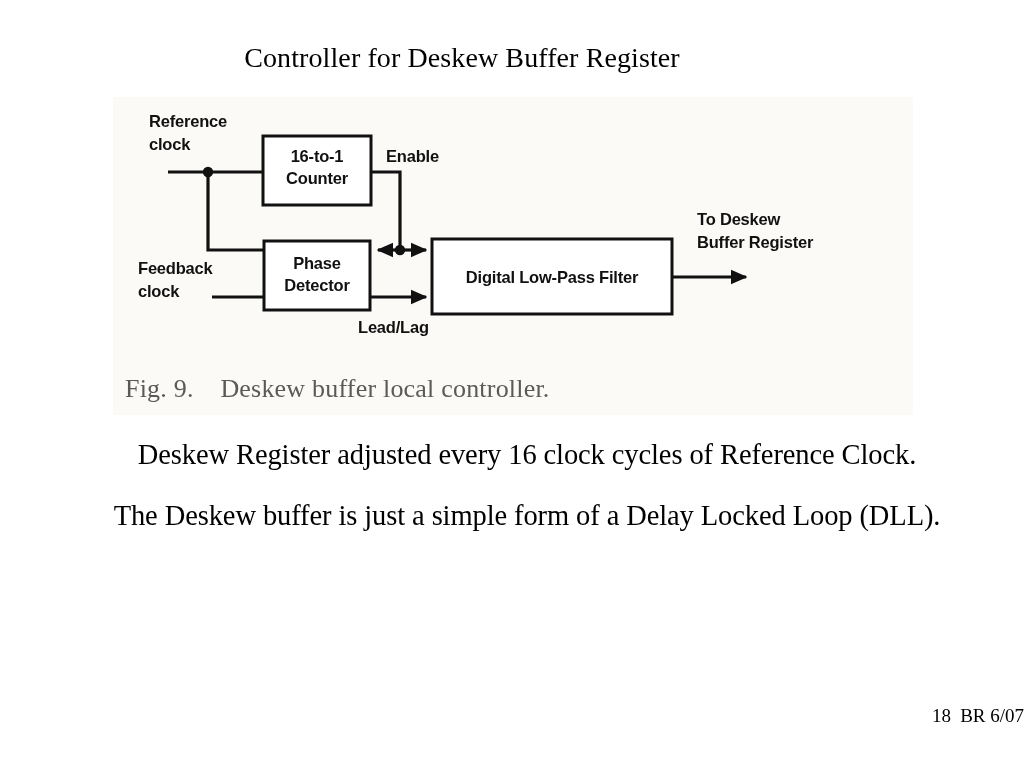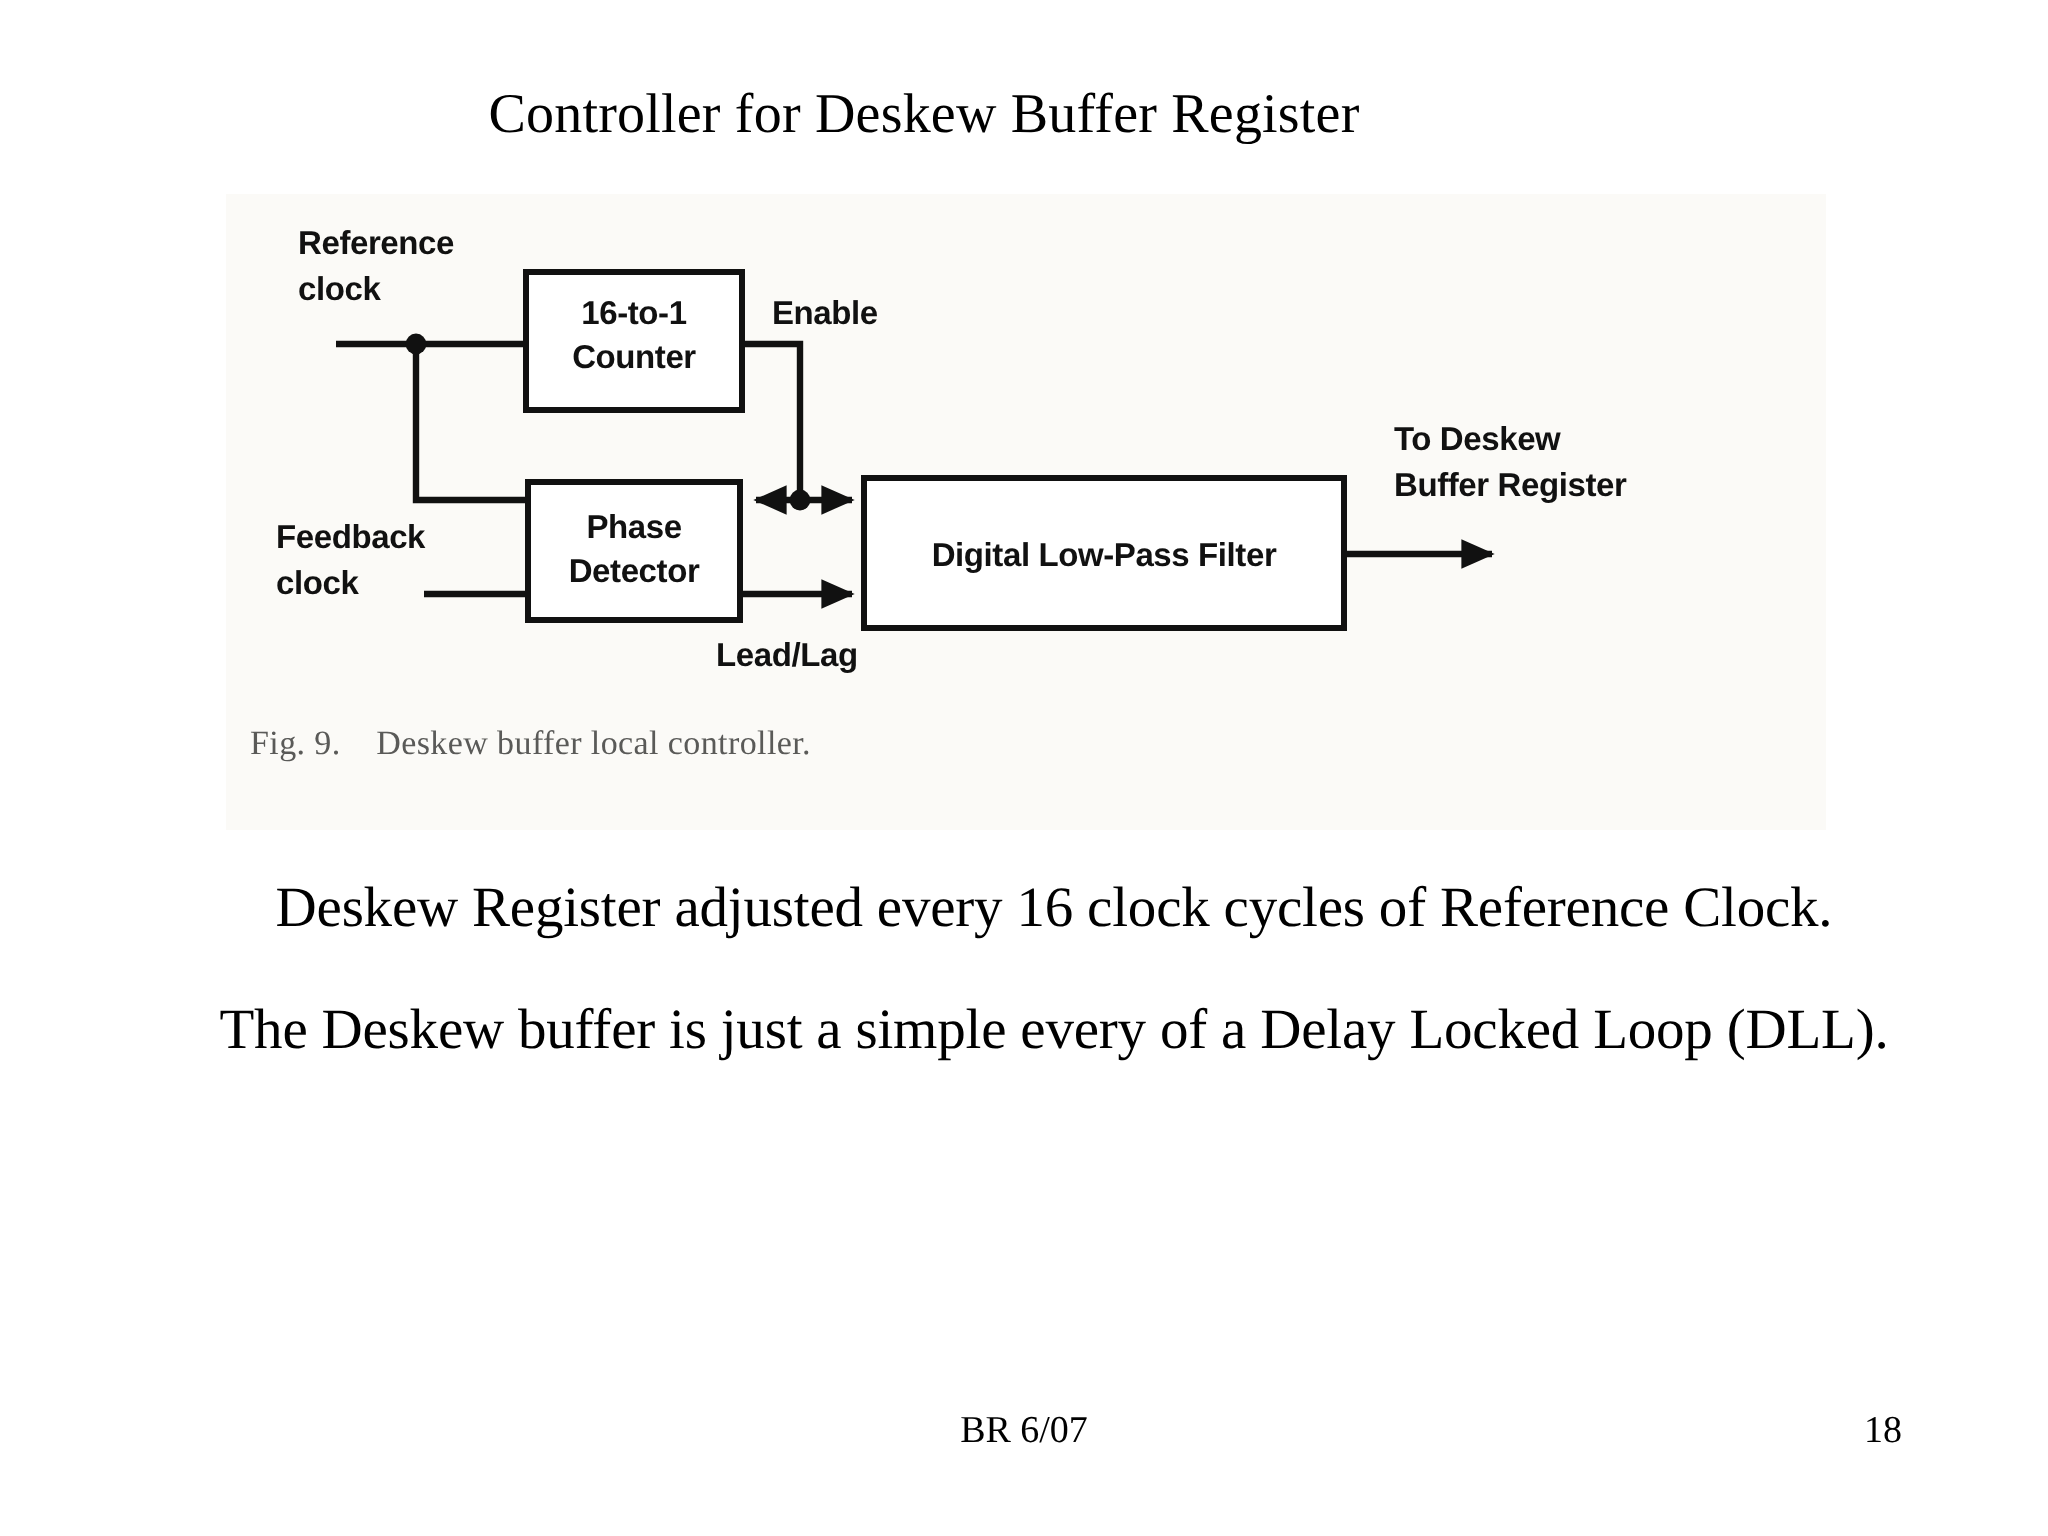"Fig. 9. Deskew buffer local" .figure-caption { font-size: 17px -> 26px; top: 362px -> 374px }
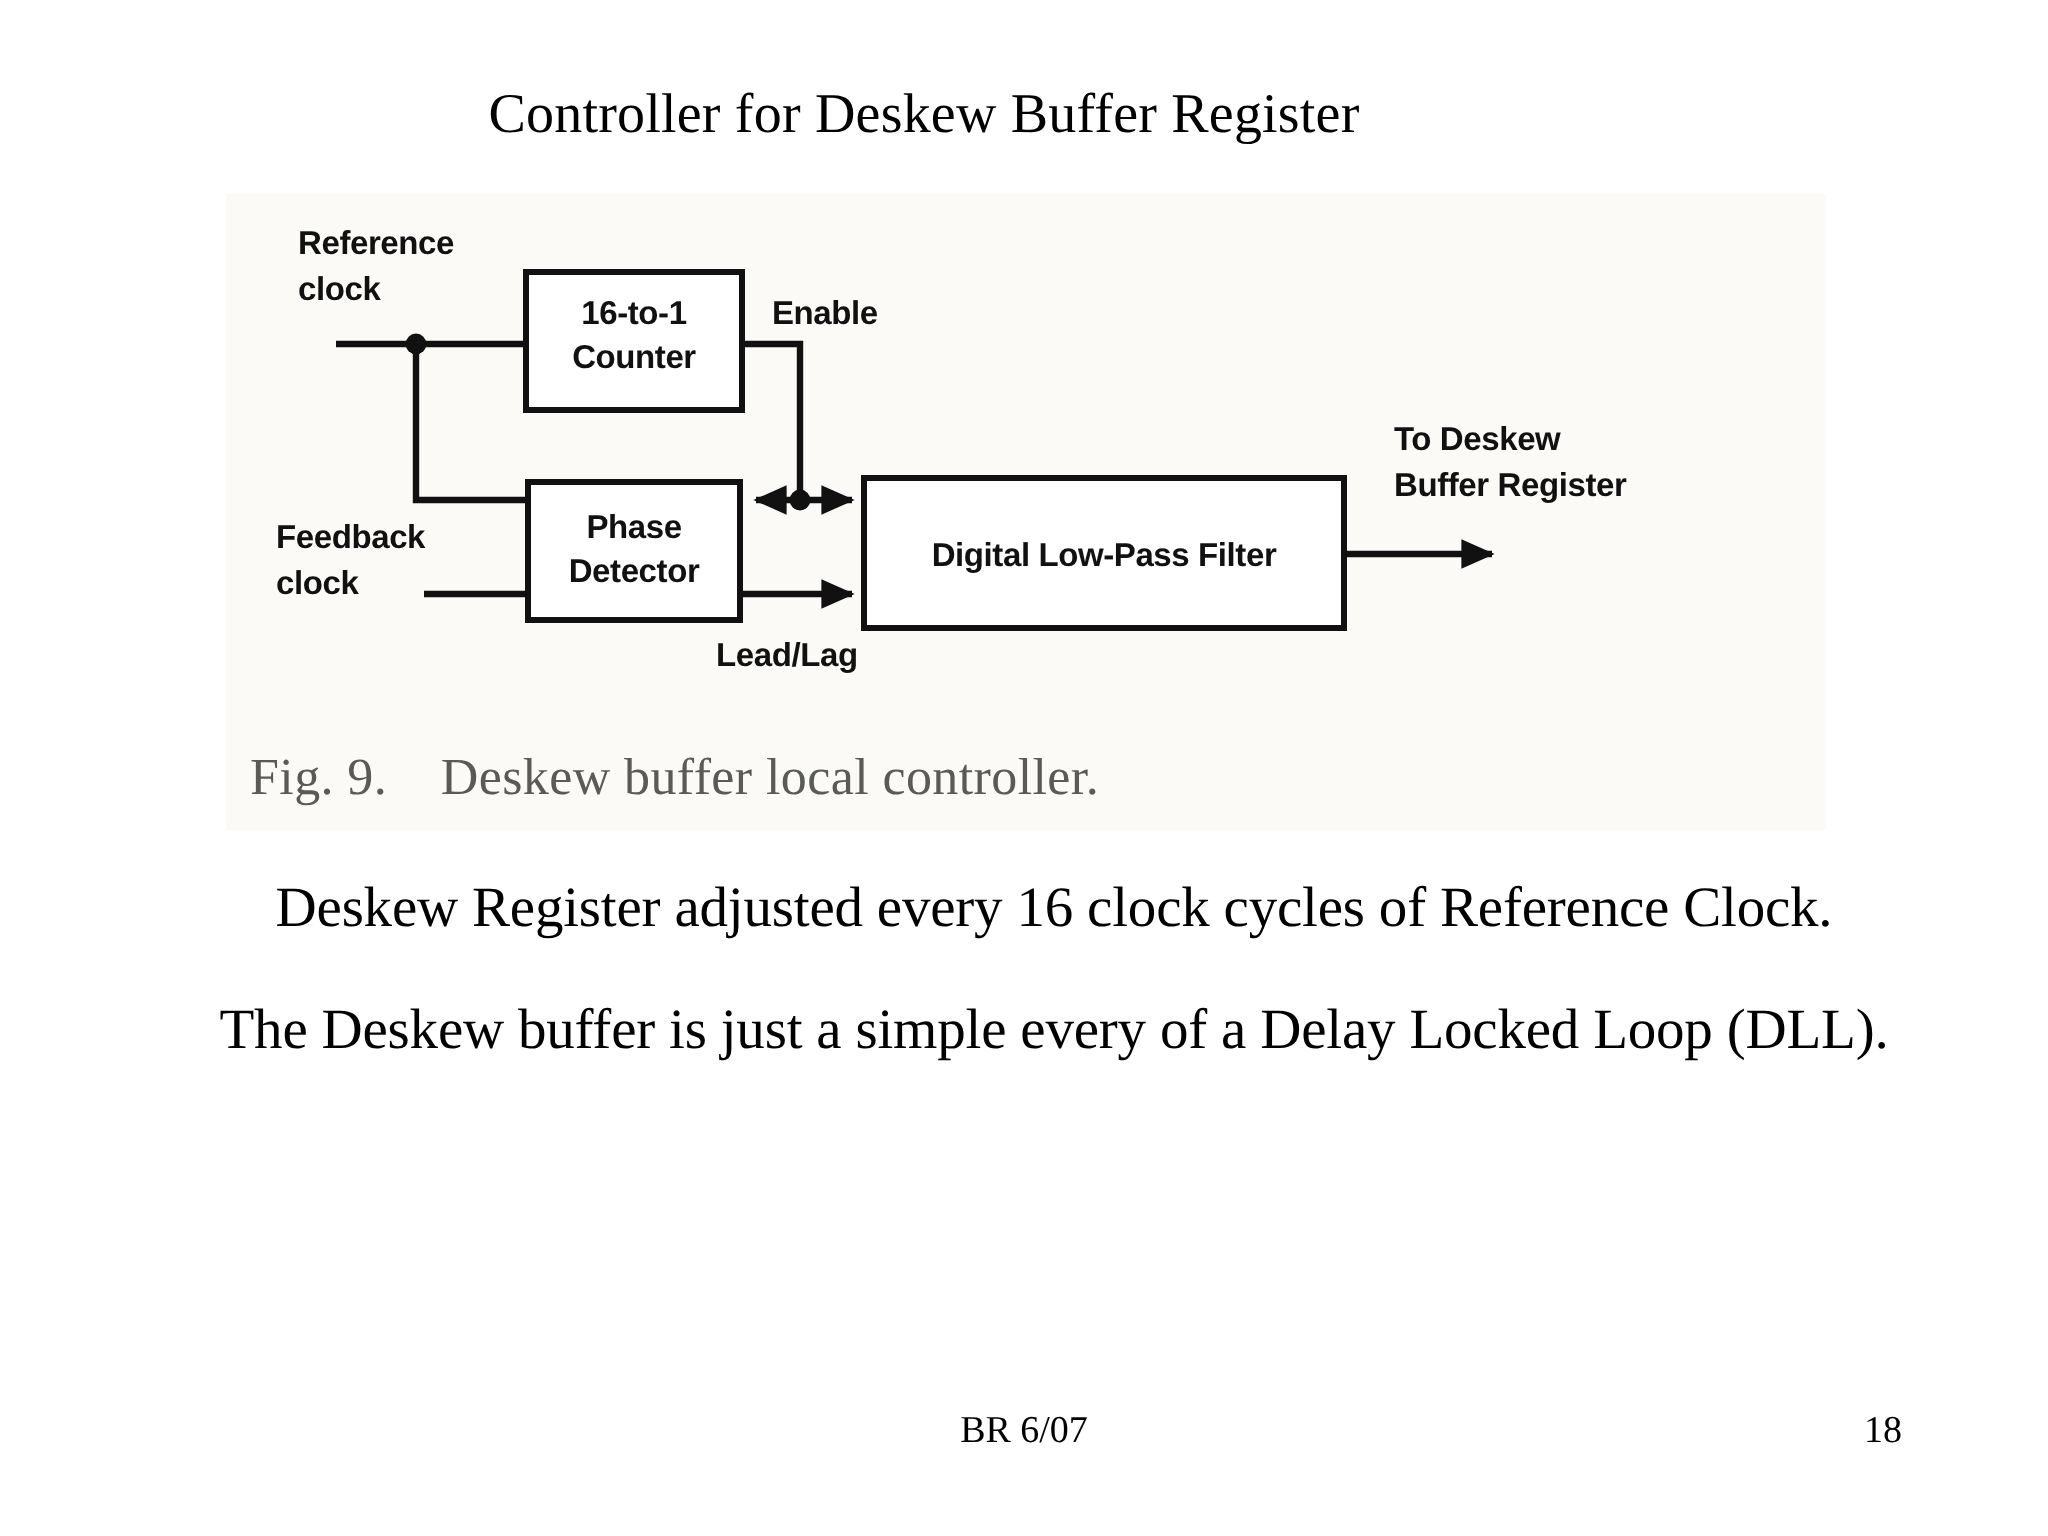"The Deskew buffer is just" p.body-para { text: every -> form }
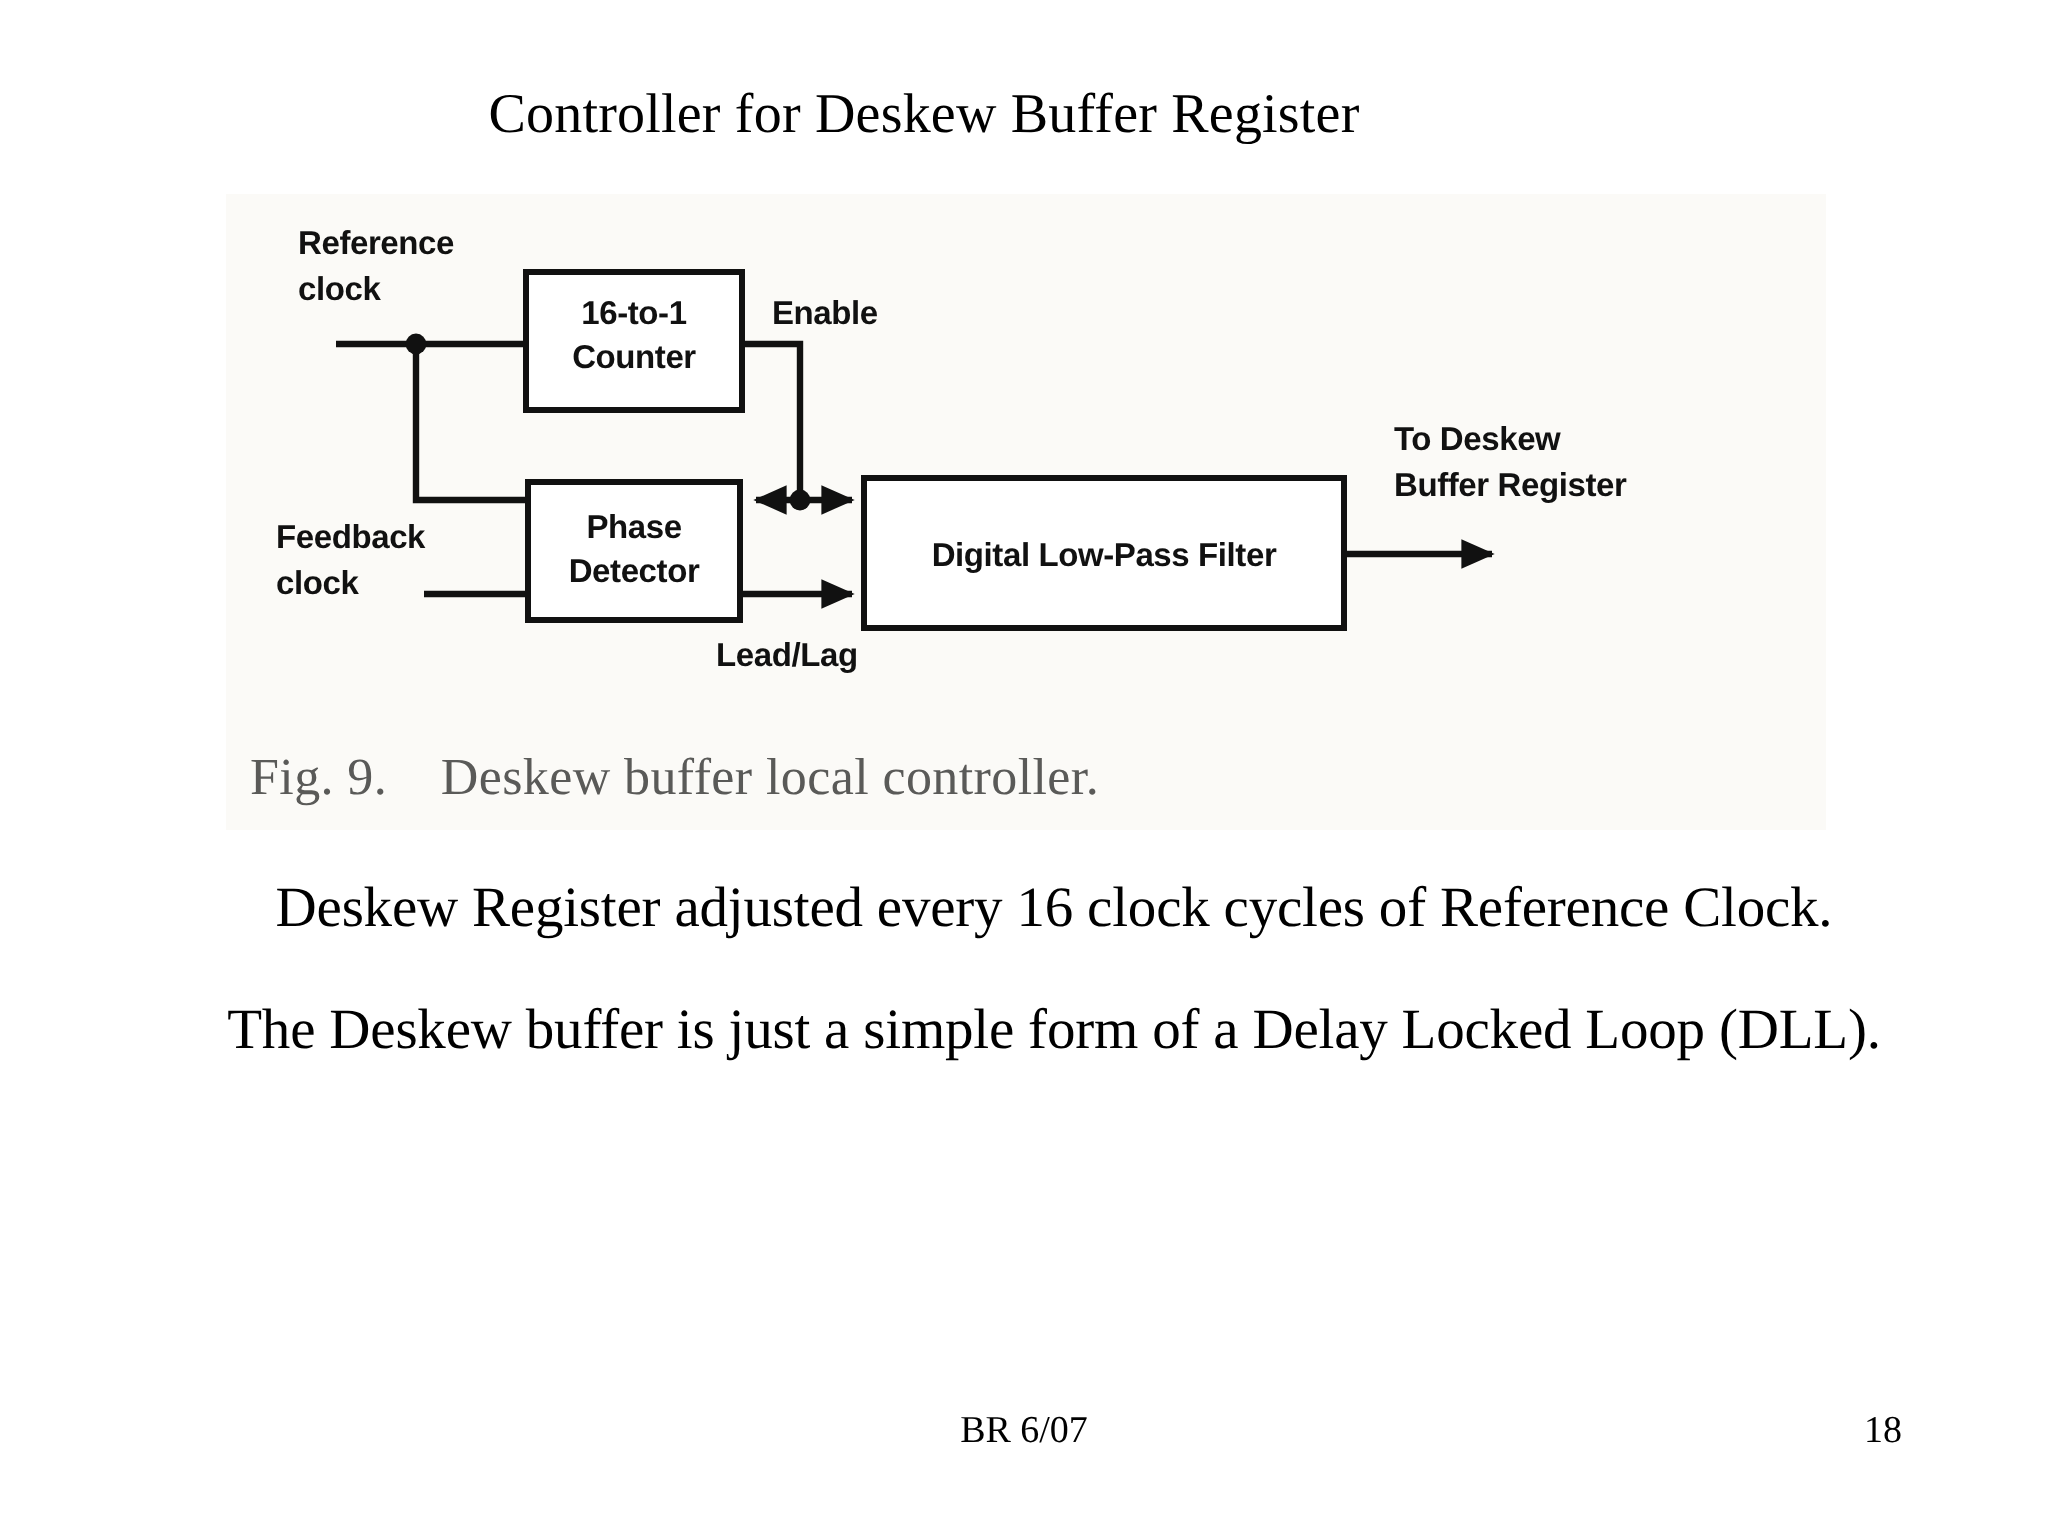"BR 6/07" .footer-center { text-align: center -> right }
